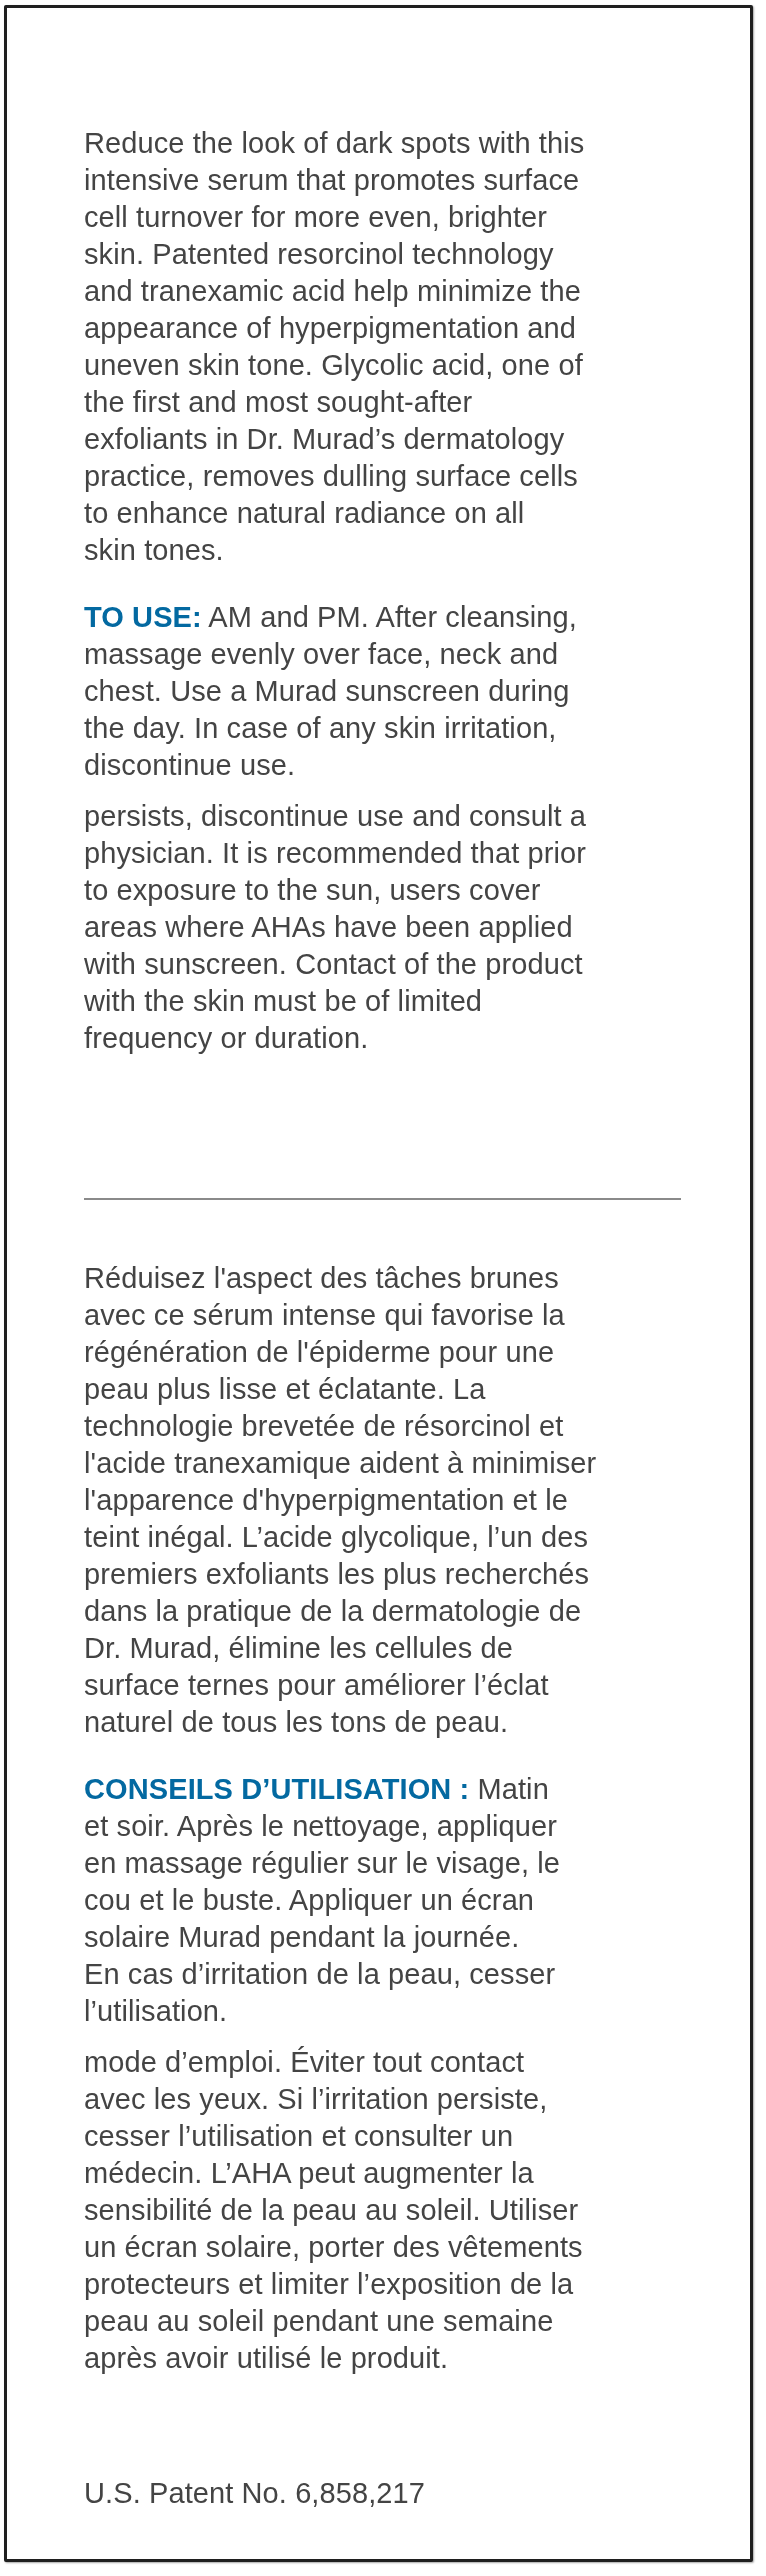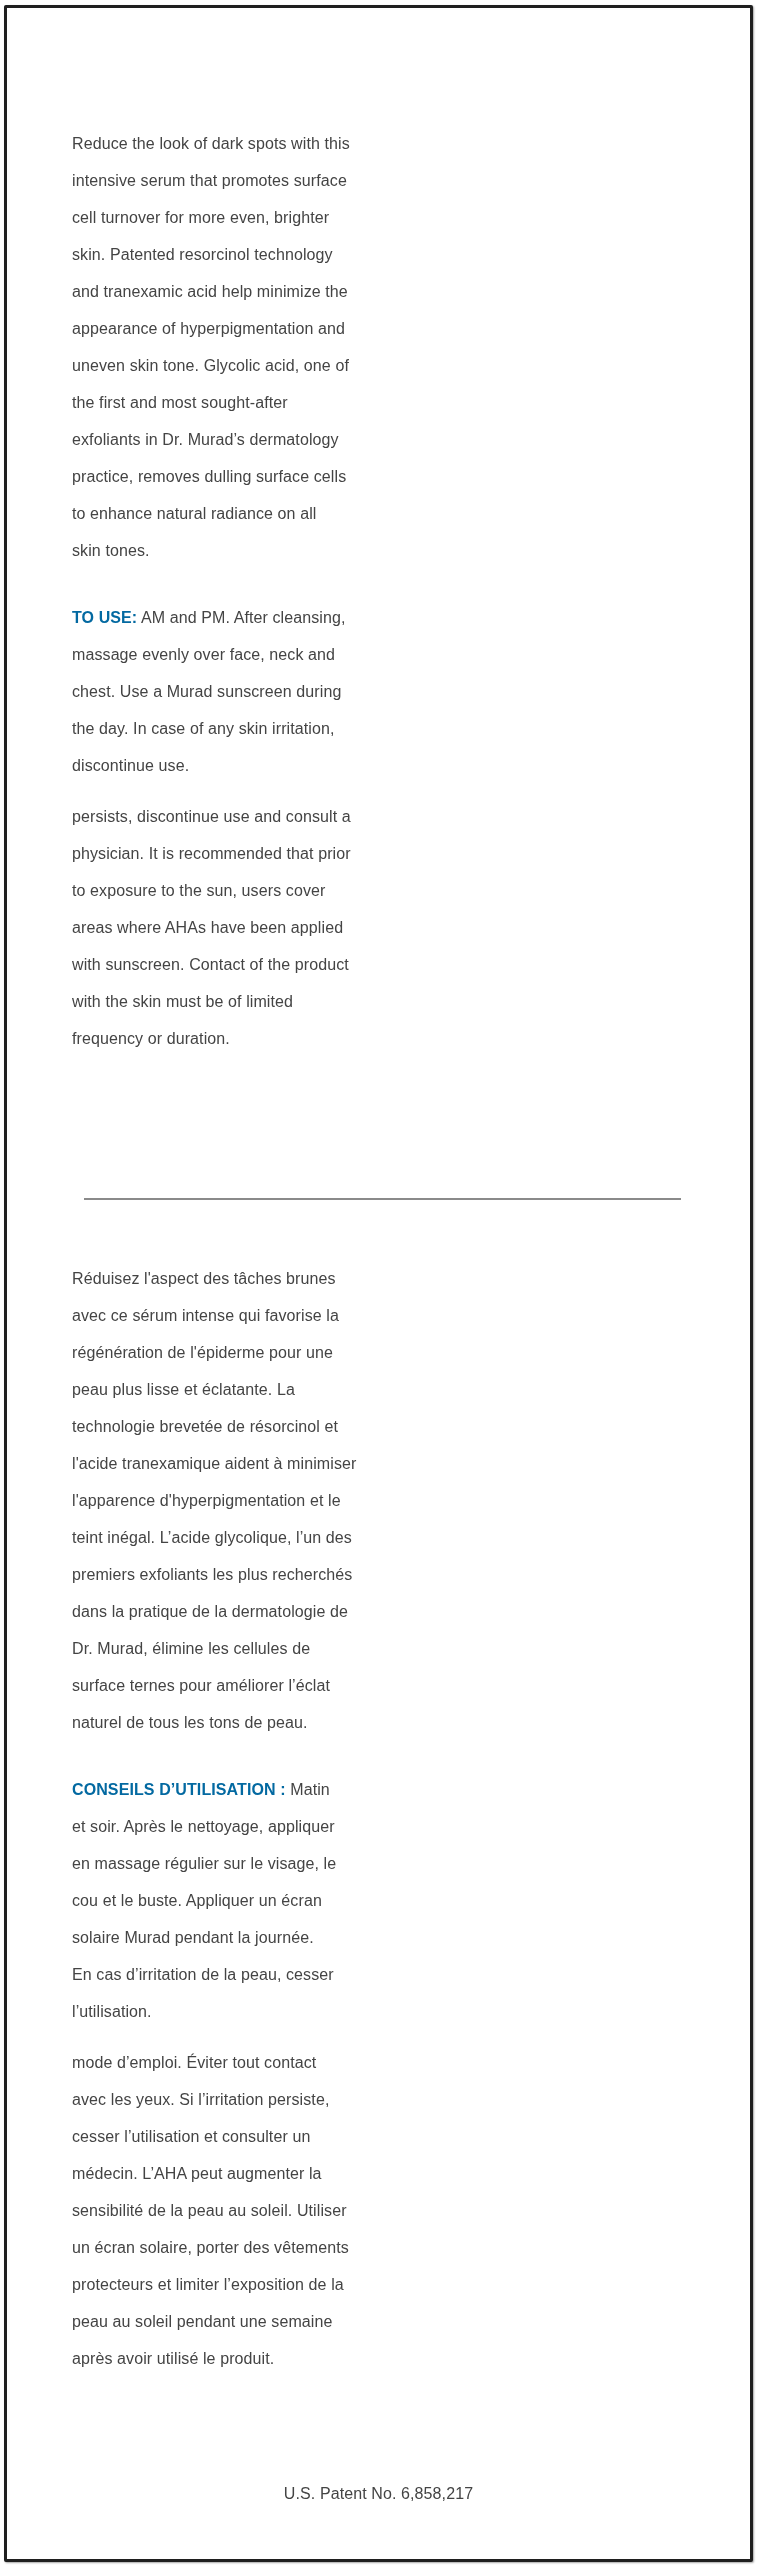"Reduce the look of dark" .block { font-size: 16px -> 29px; left: 72px -> 84px }
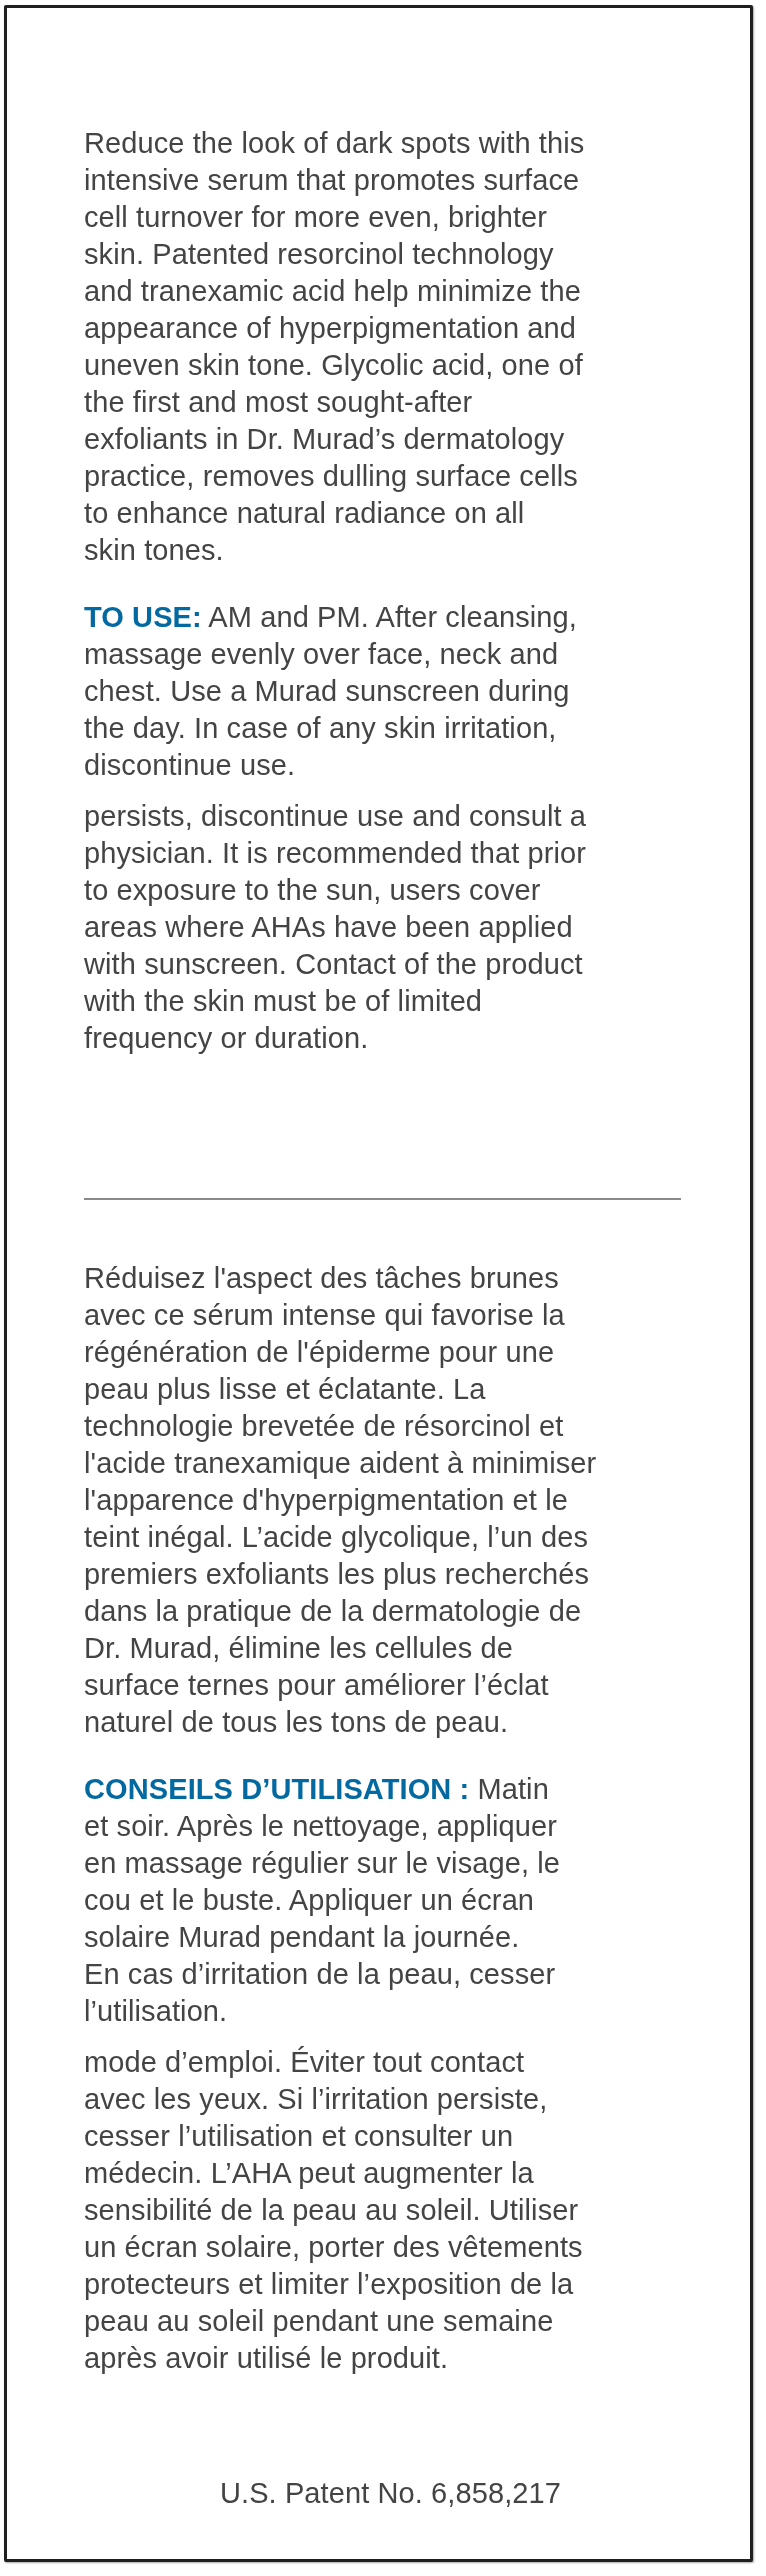"U.S. Patent No. 6,858,217" div.block { text-align: center -> none }
